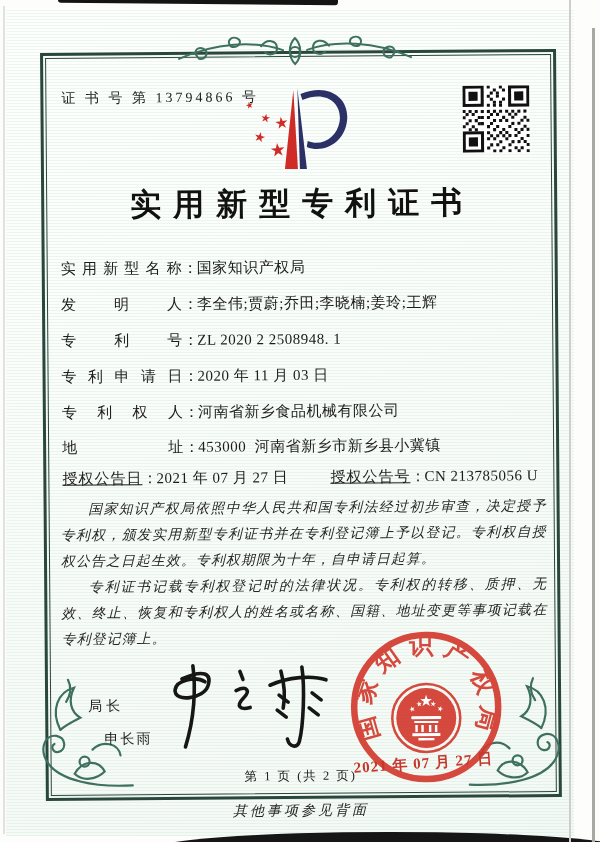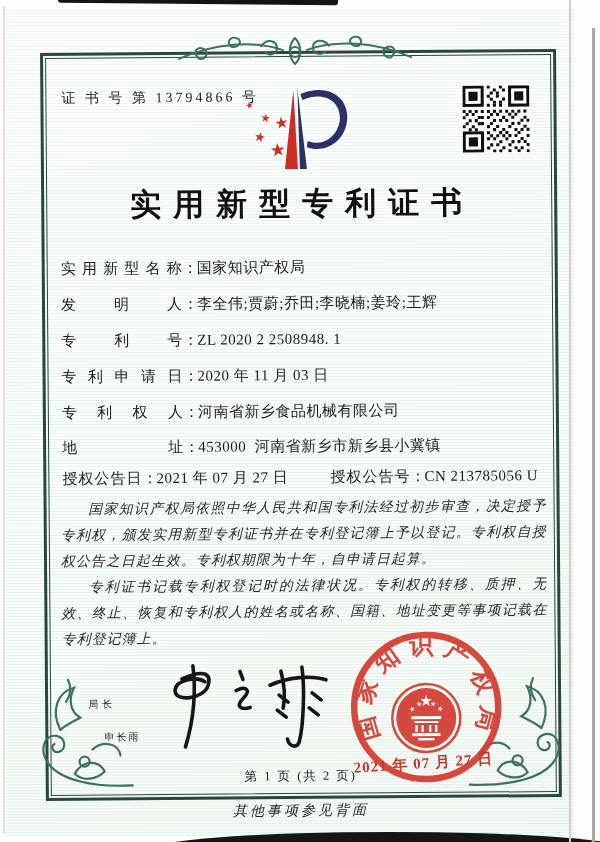"授权公告日" .grow .flabel { text-decoration: none -> underline }
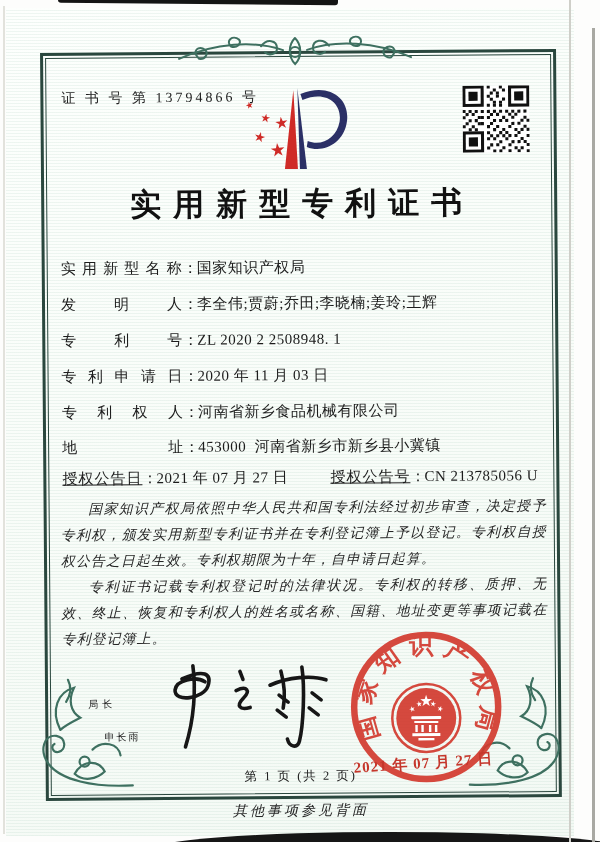"局长" .sig-block { font-size: 10px -> 14px }
